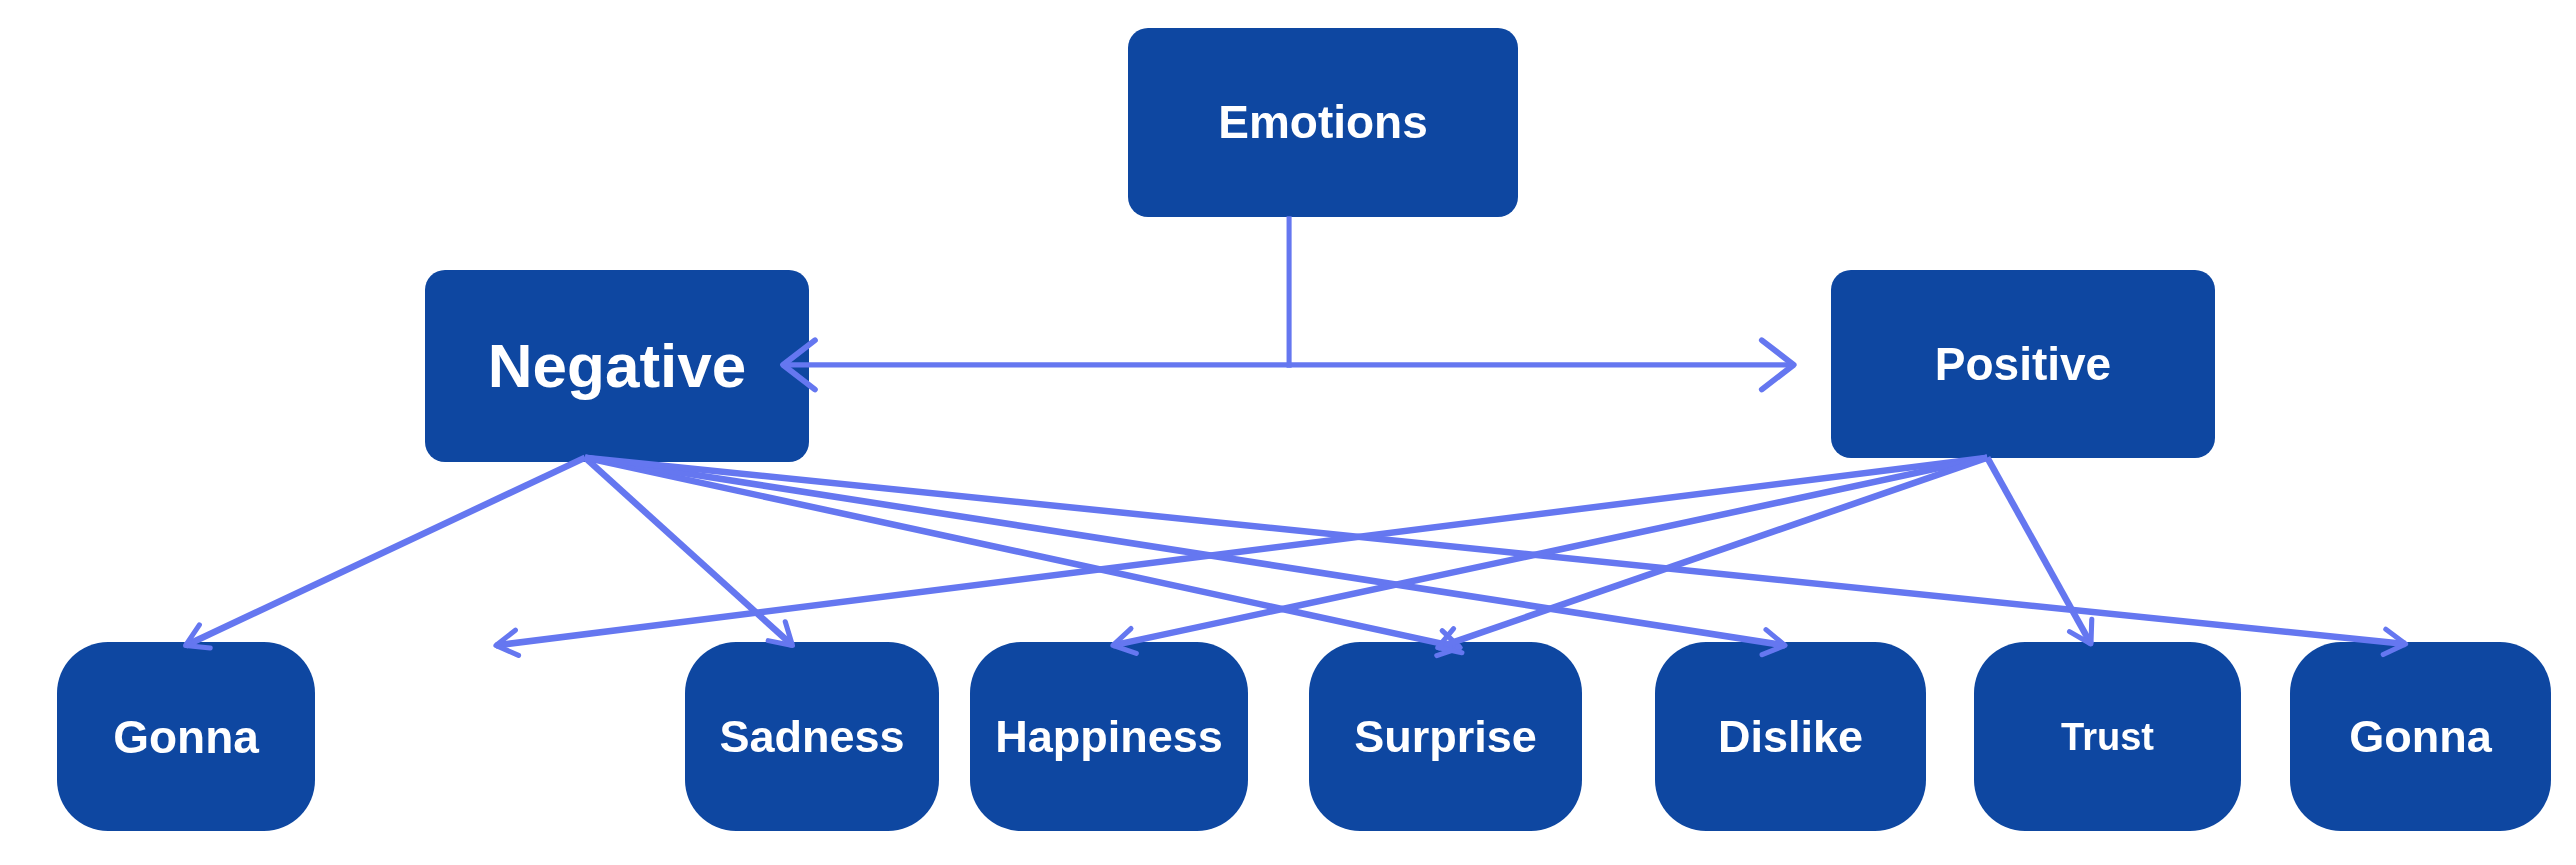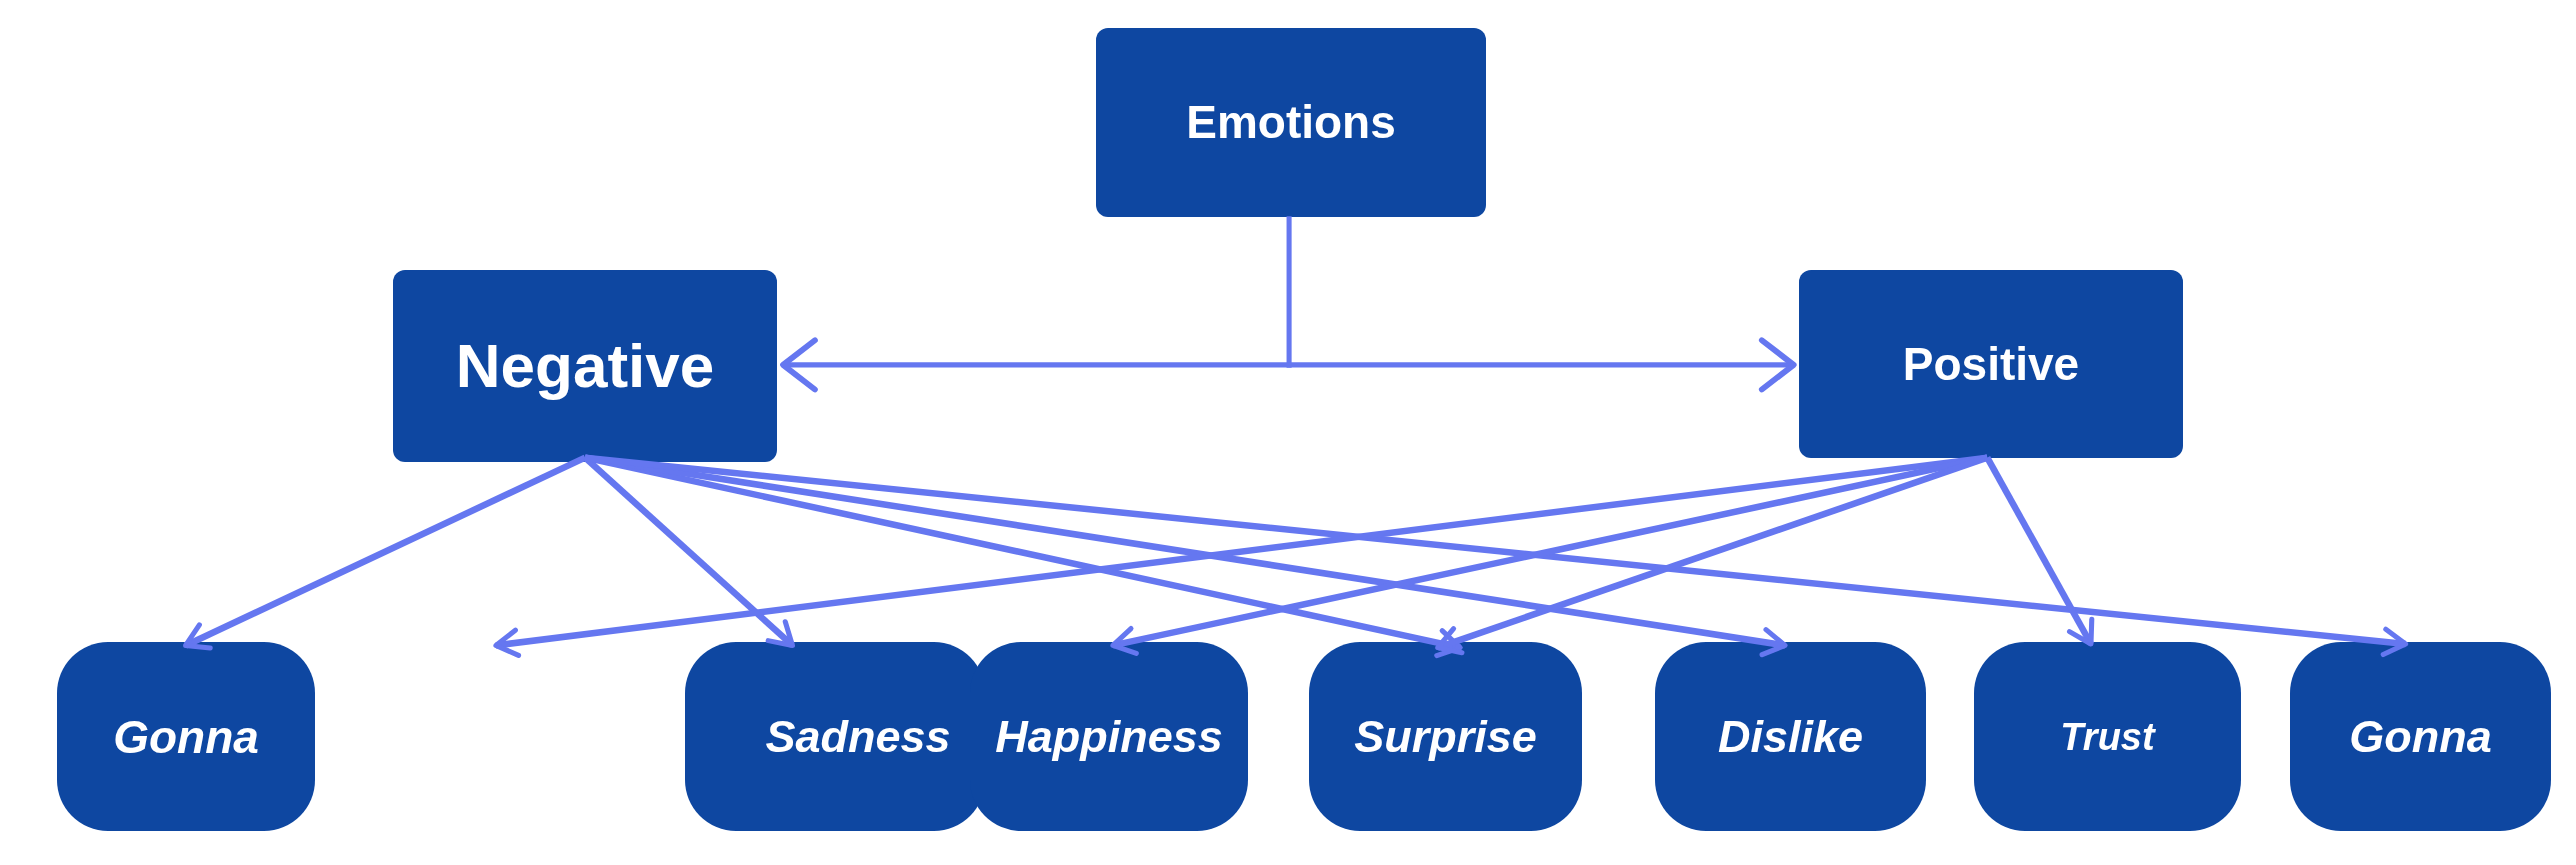"Emotions" .lvl12 { border-radius: 12px -> 20px; margin-left: none -> 32px }
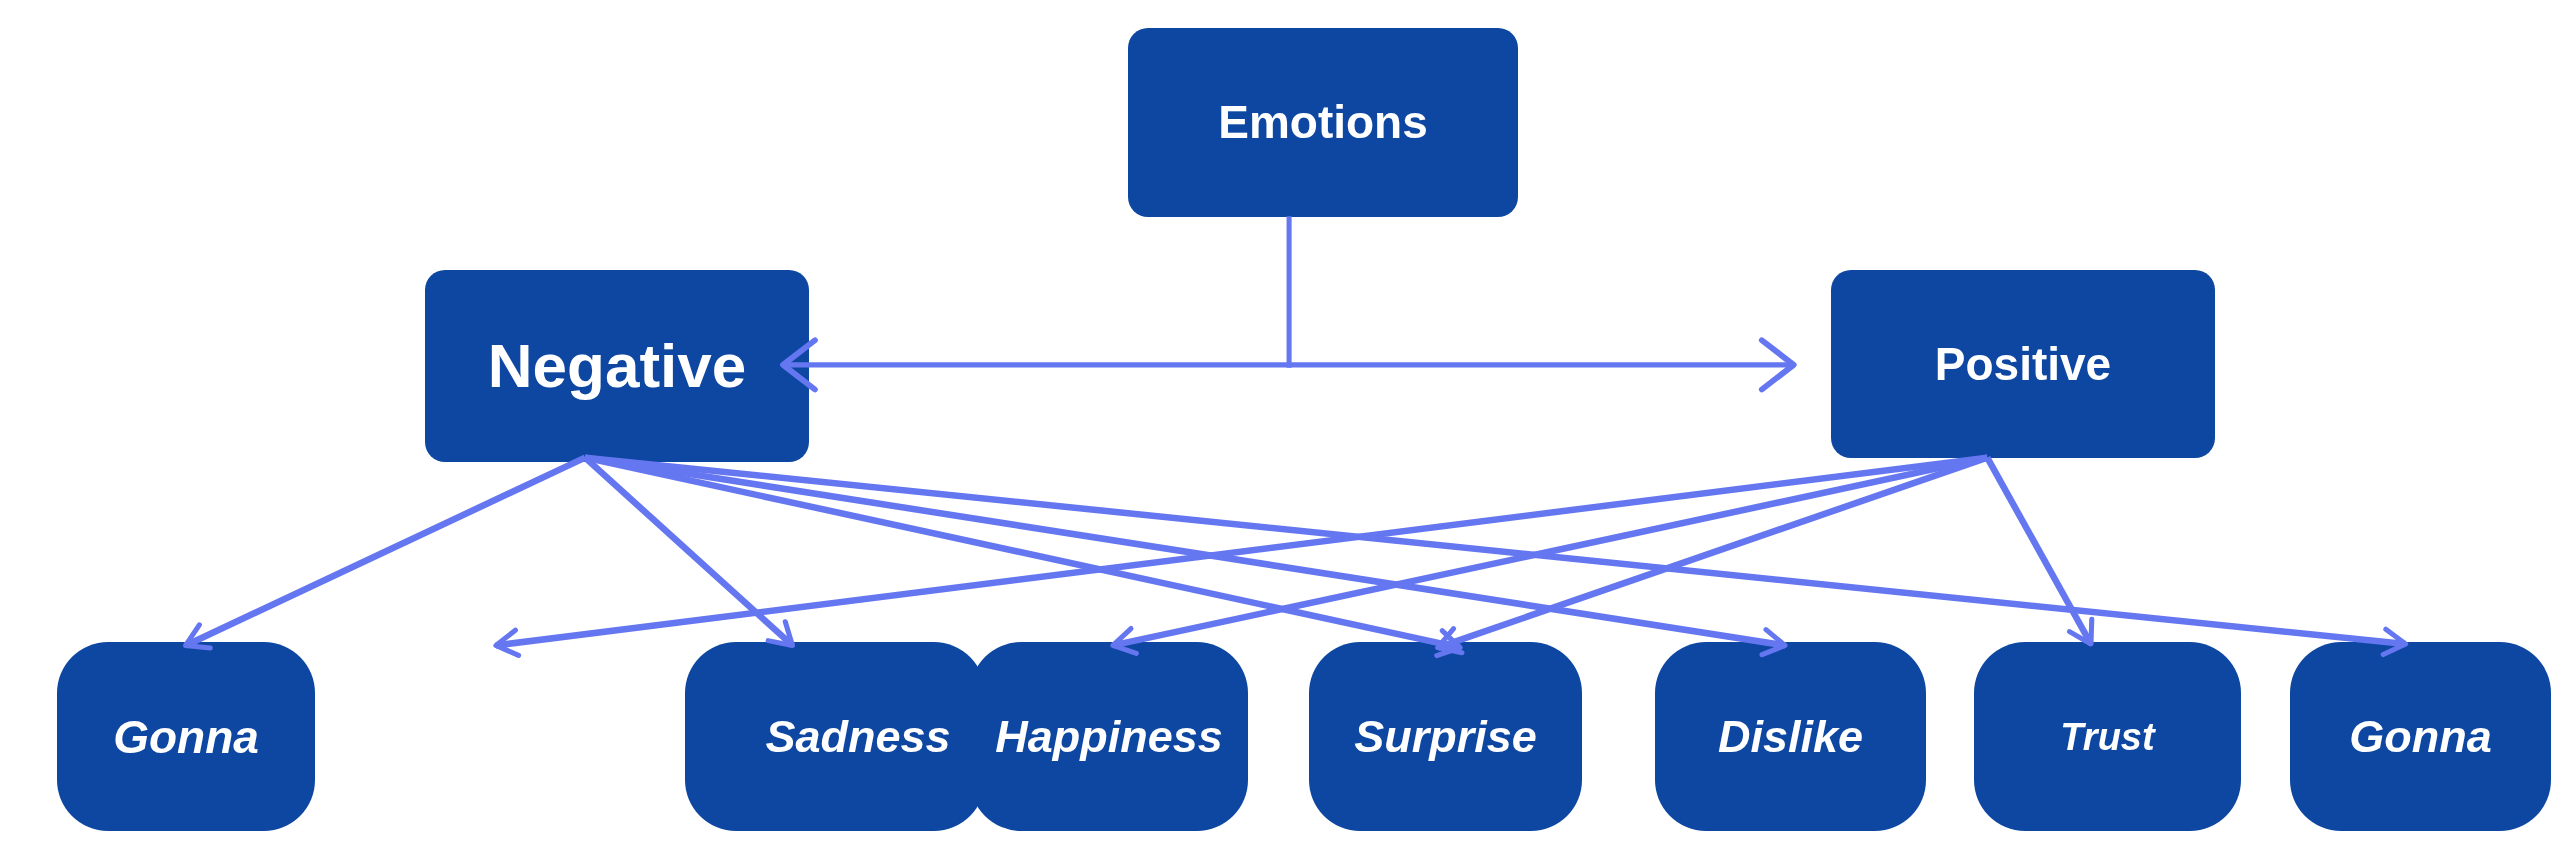"Gonna" .leaf { font-style: italic -> none }
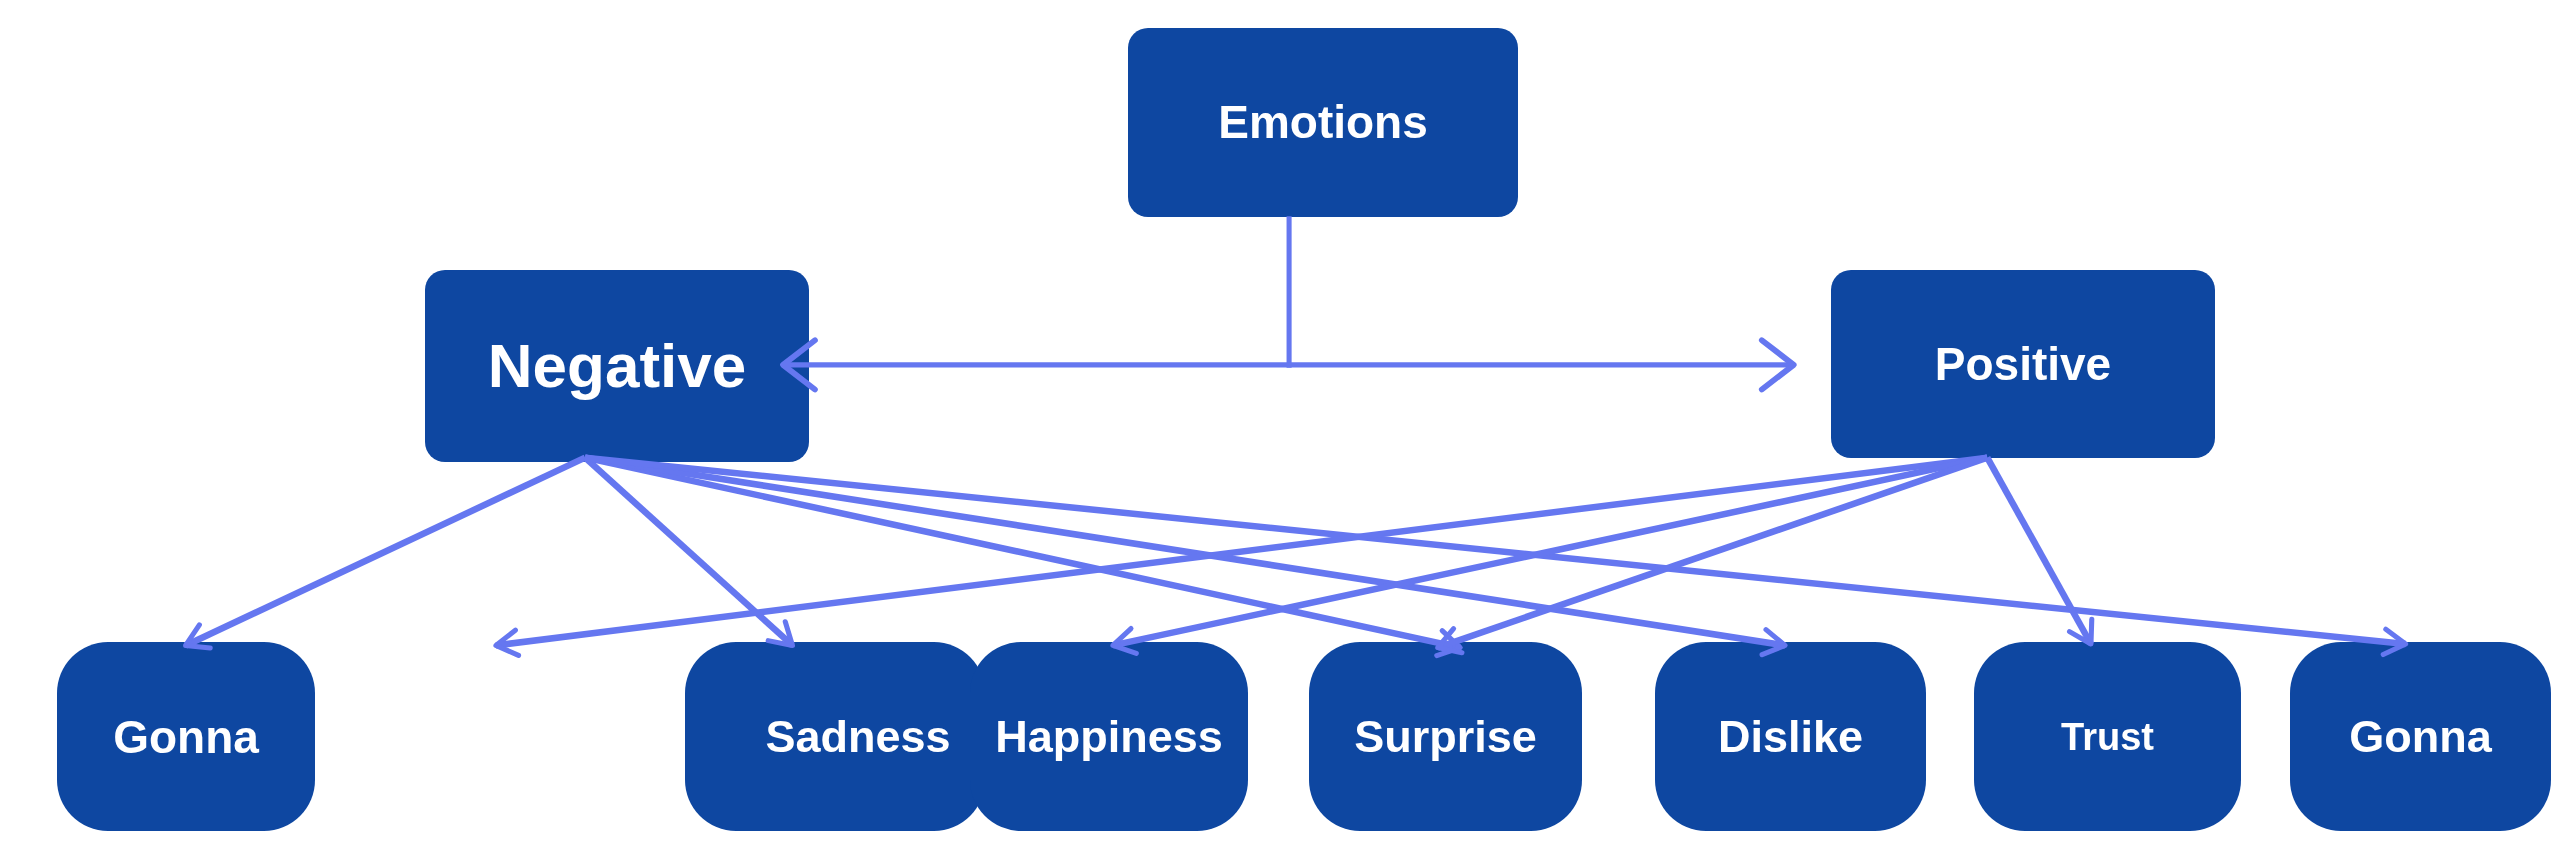"Sadness" #n-sadness { padding-left: 46px -> none }
